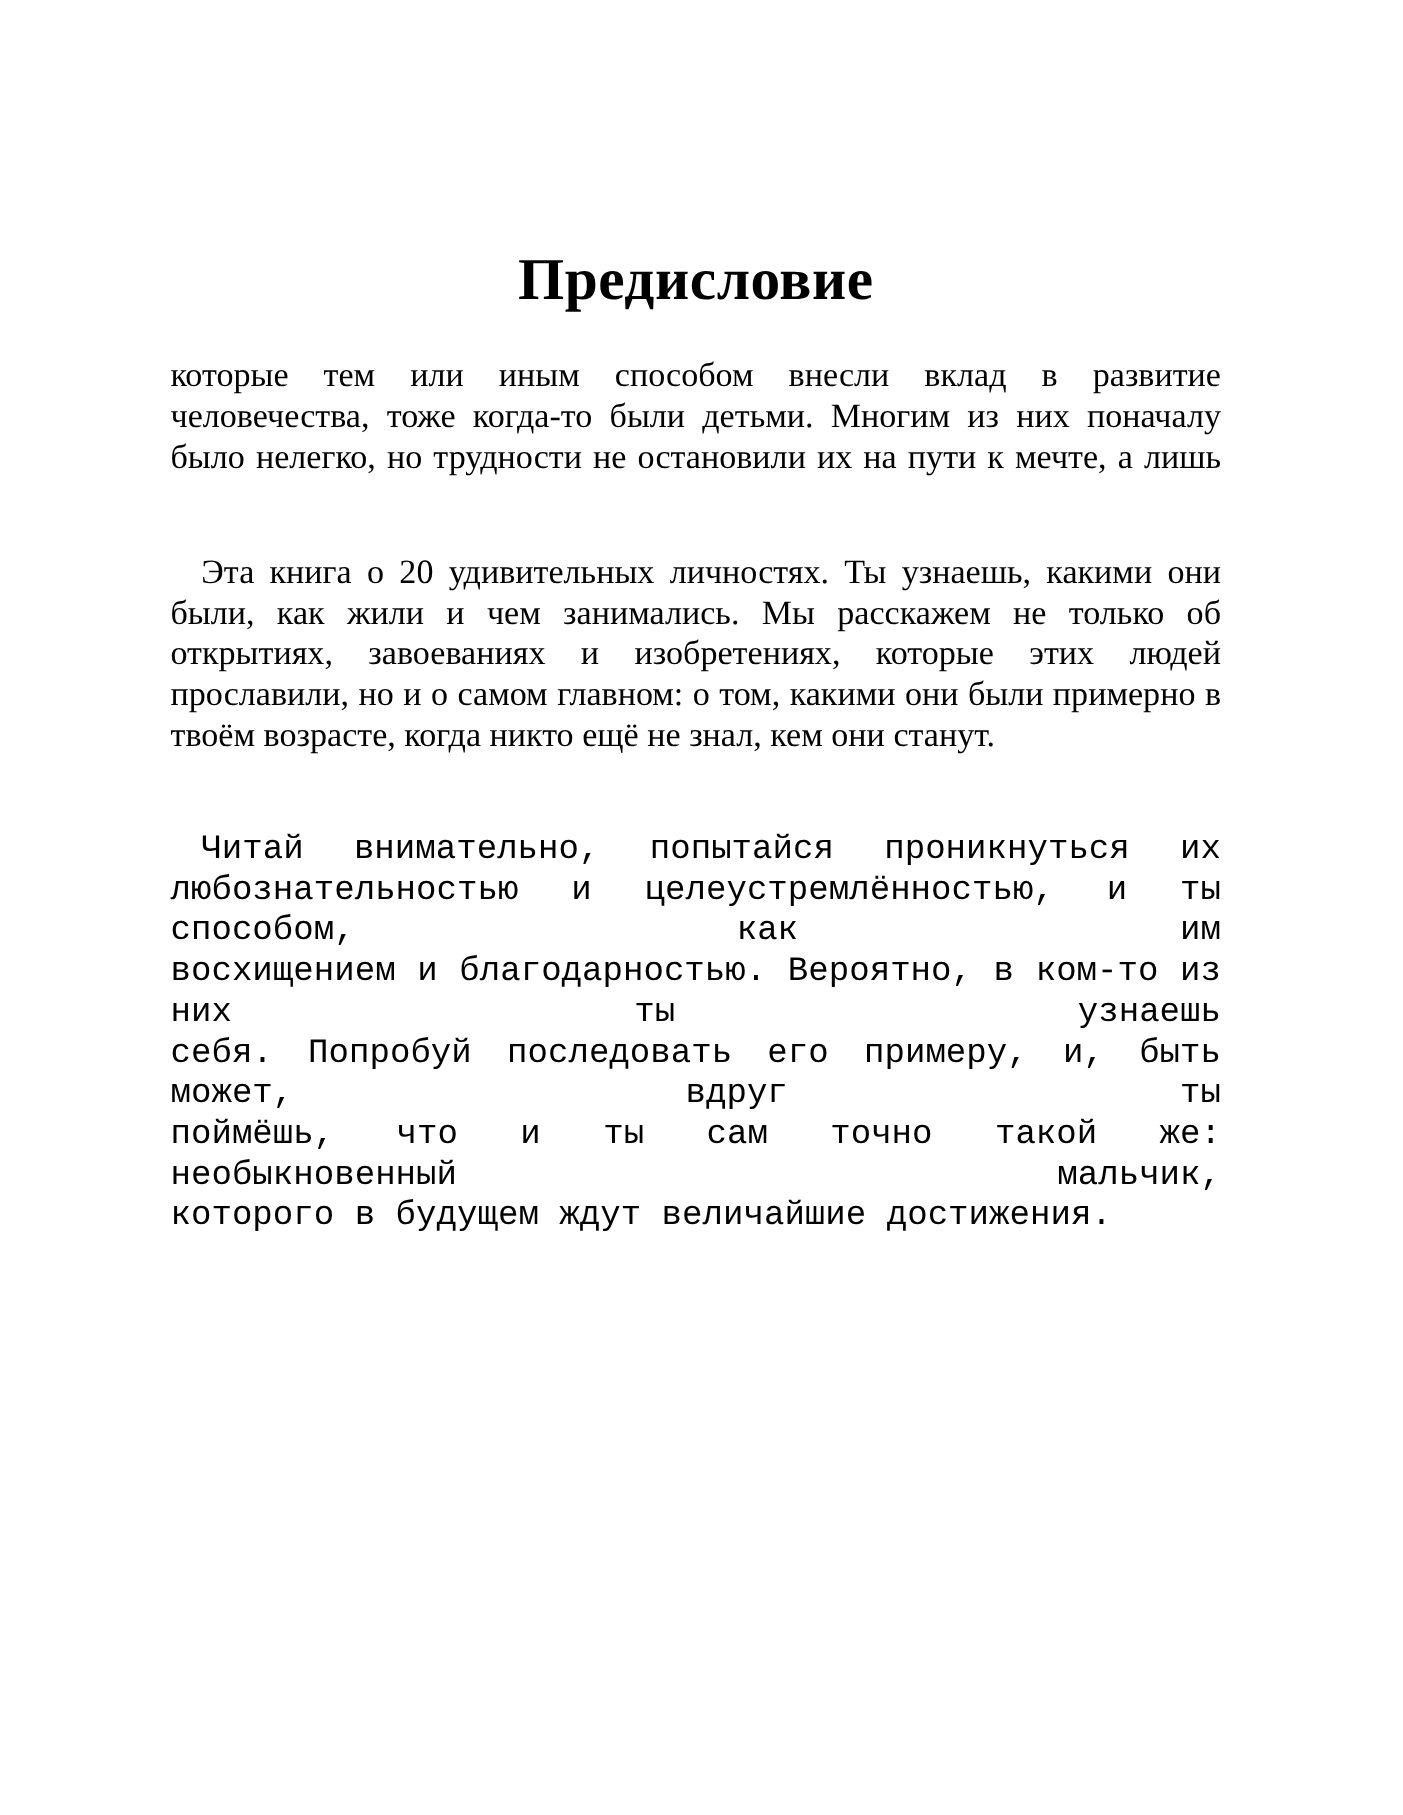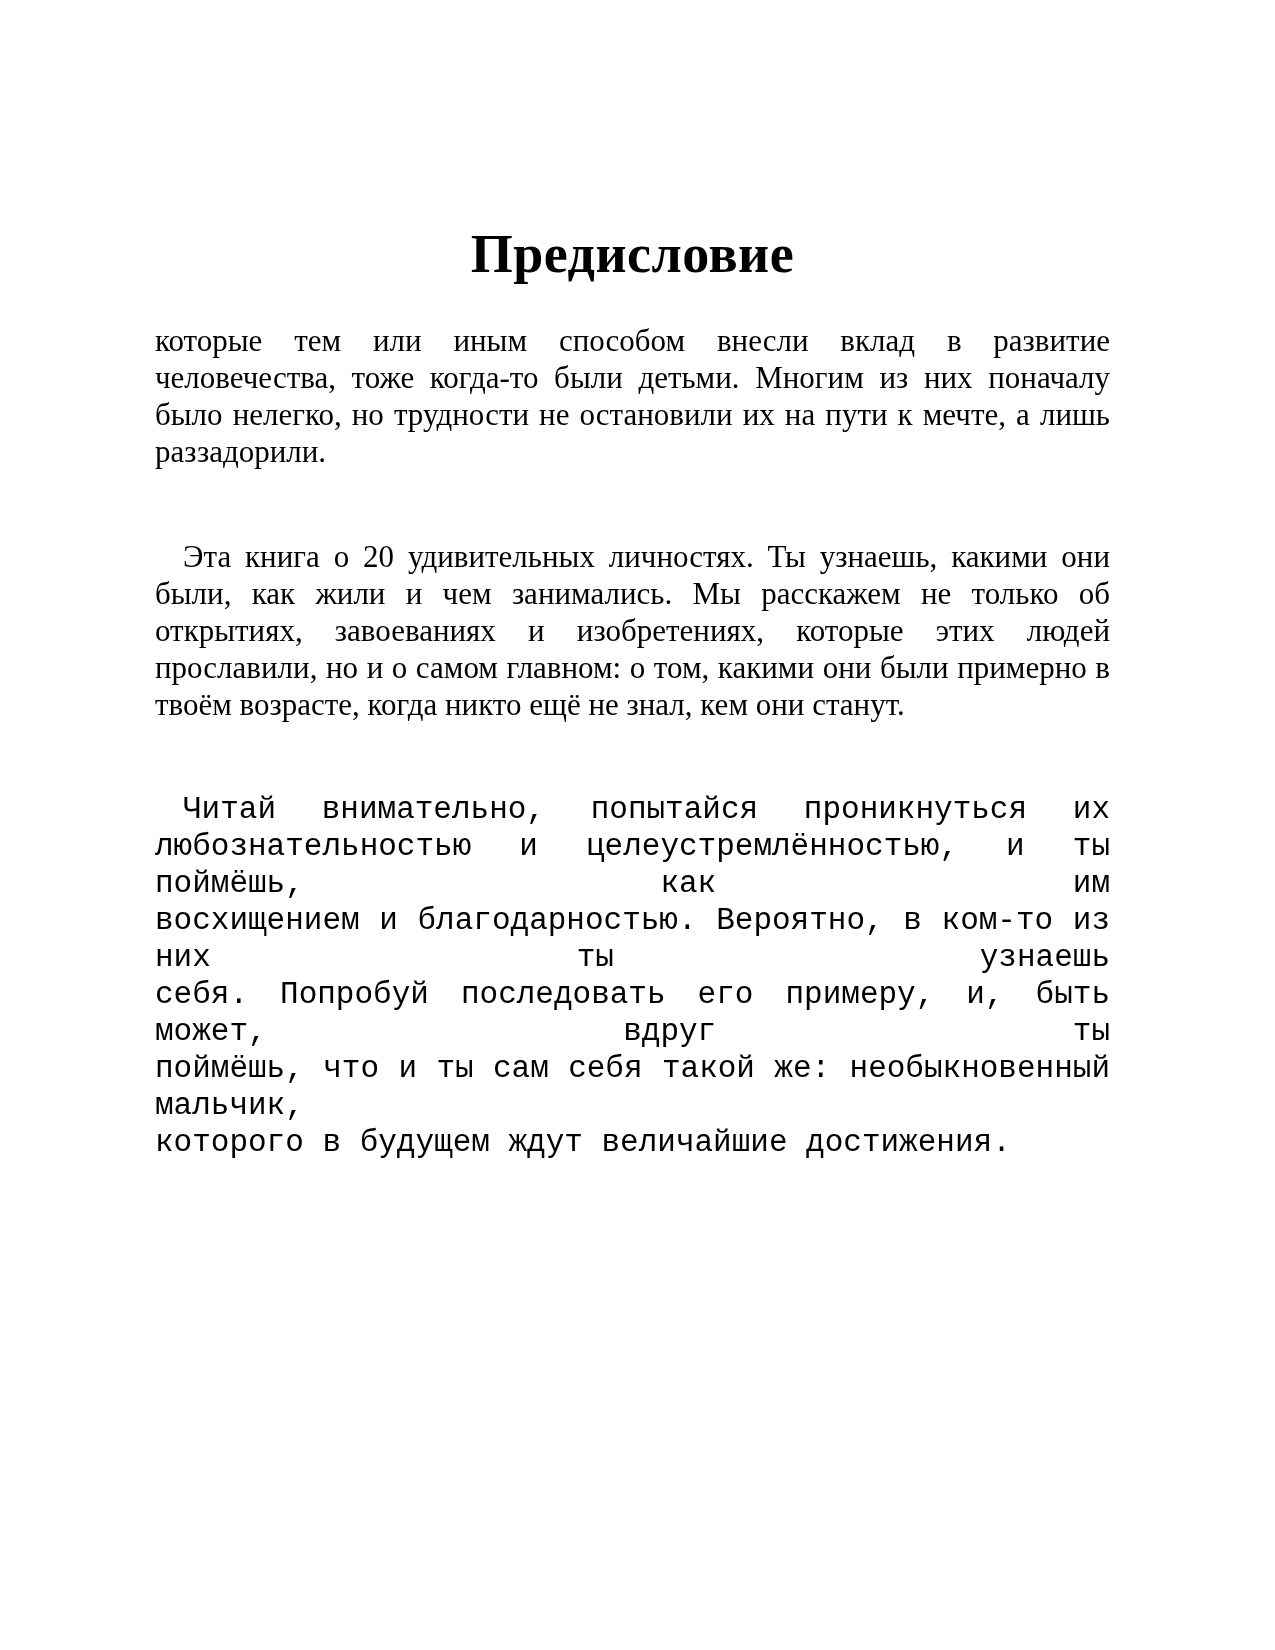"раззадорили." div.line { html: <div>раззадорили.</div> -> none }
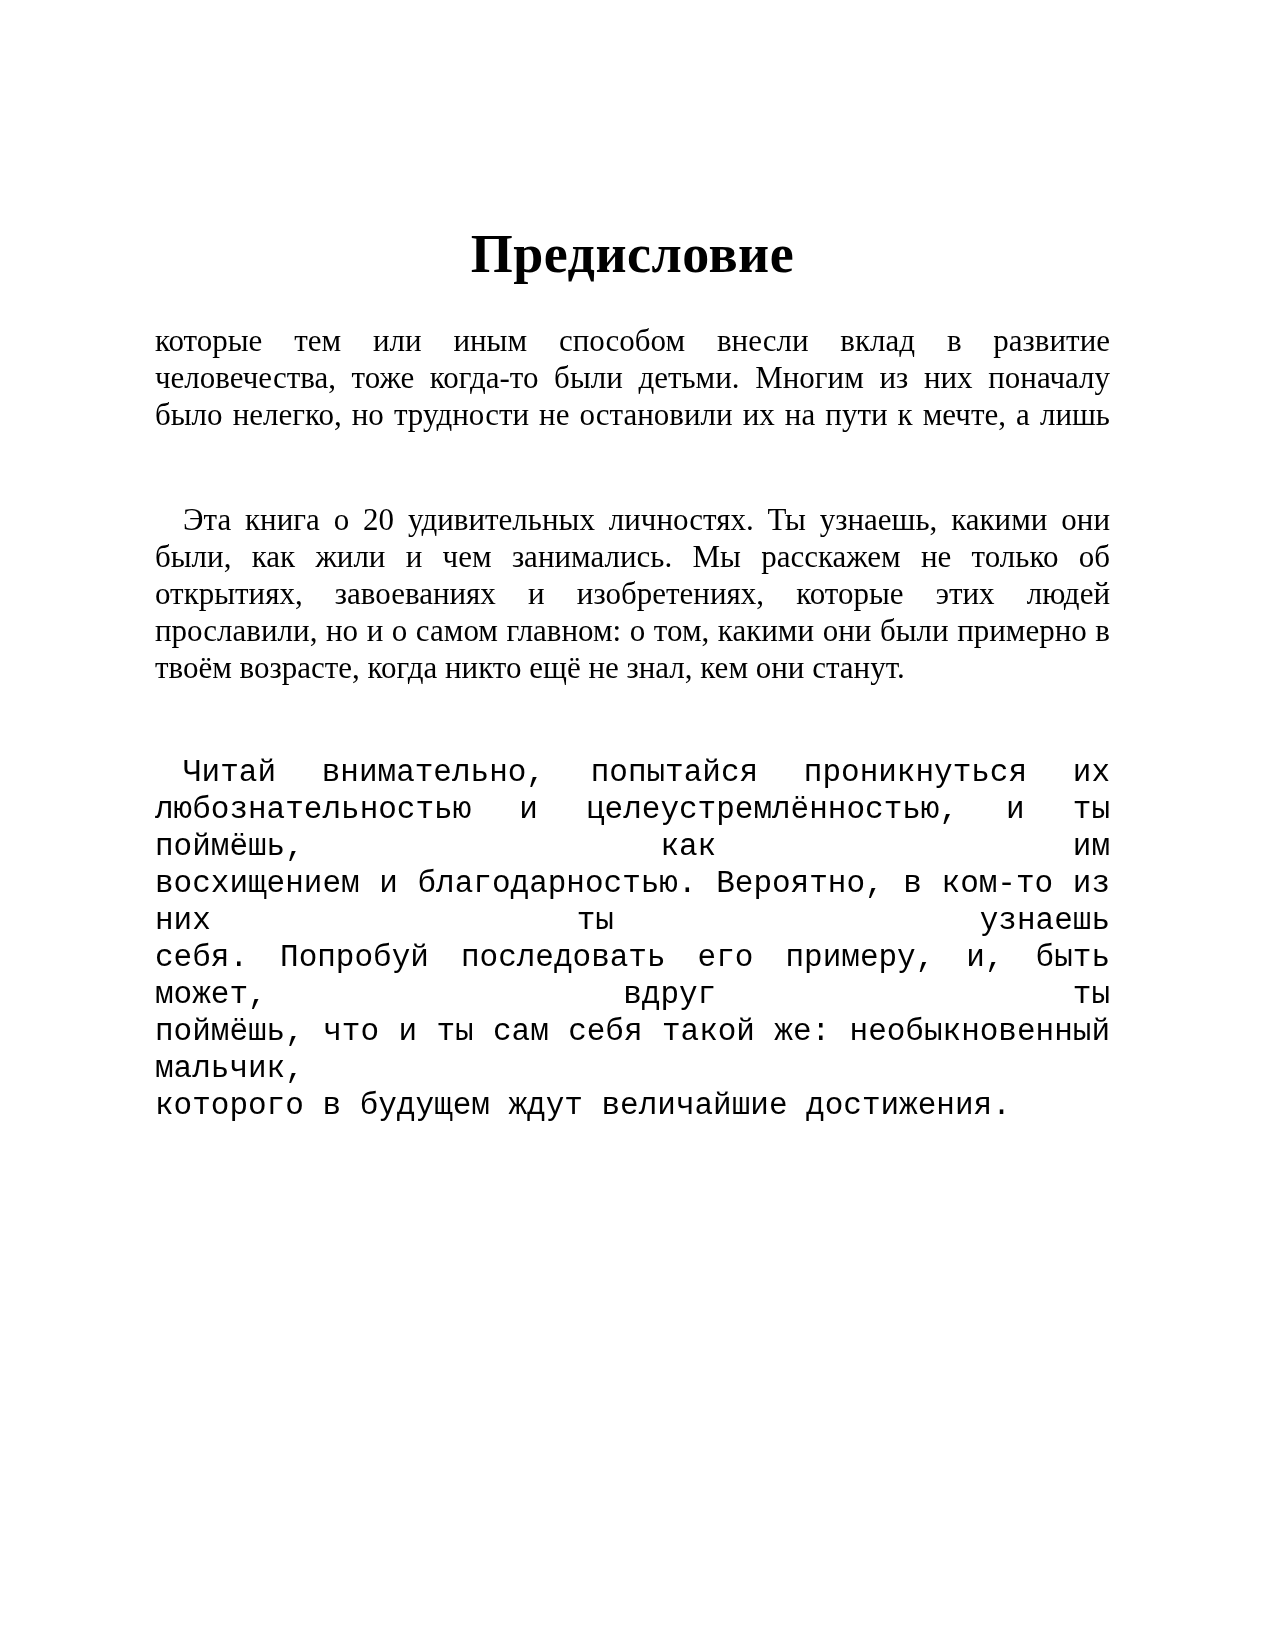"любознательностью и целеустремлённостью," div.line { text: поймёшь -> способом }
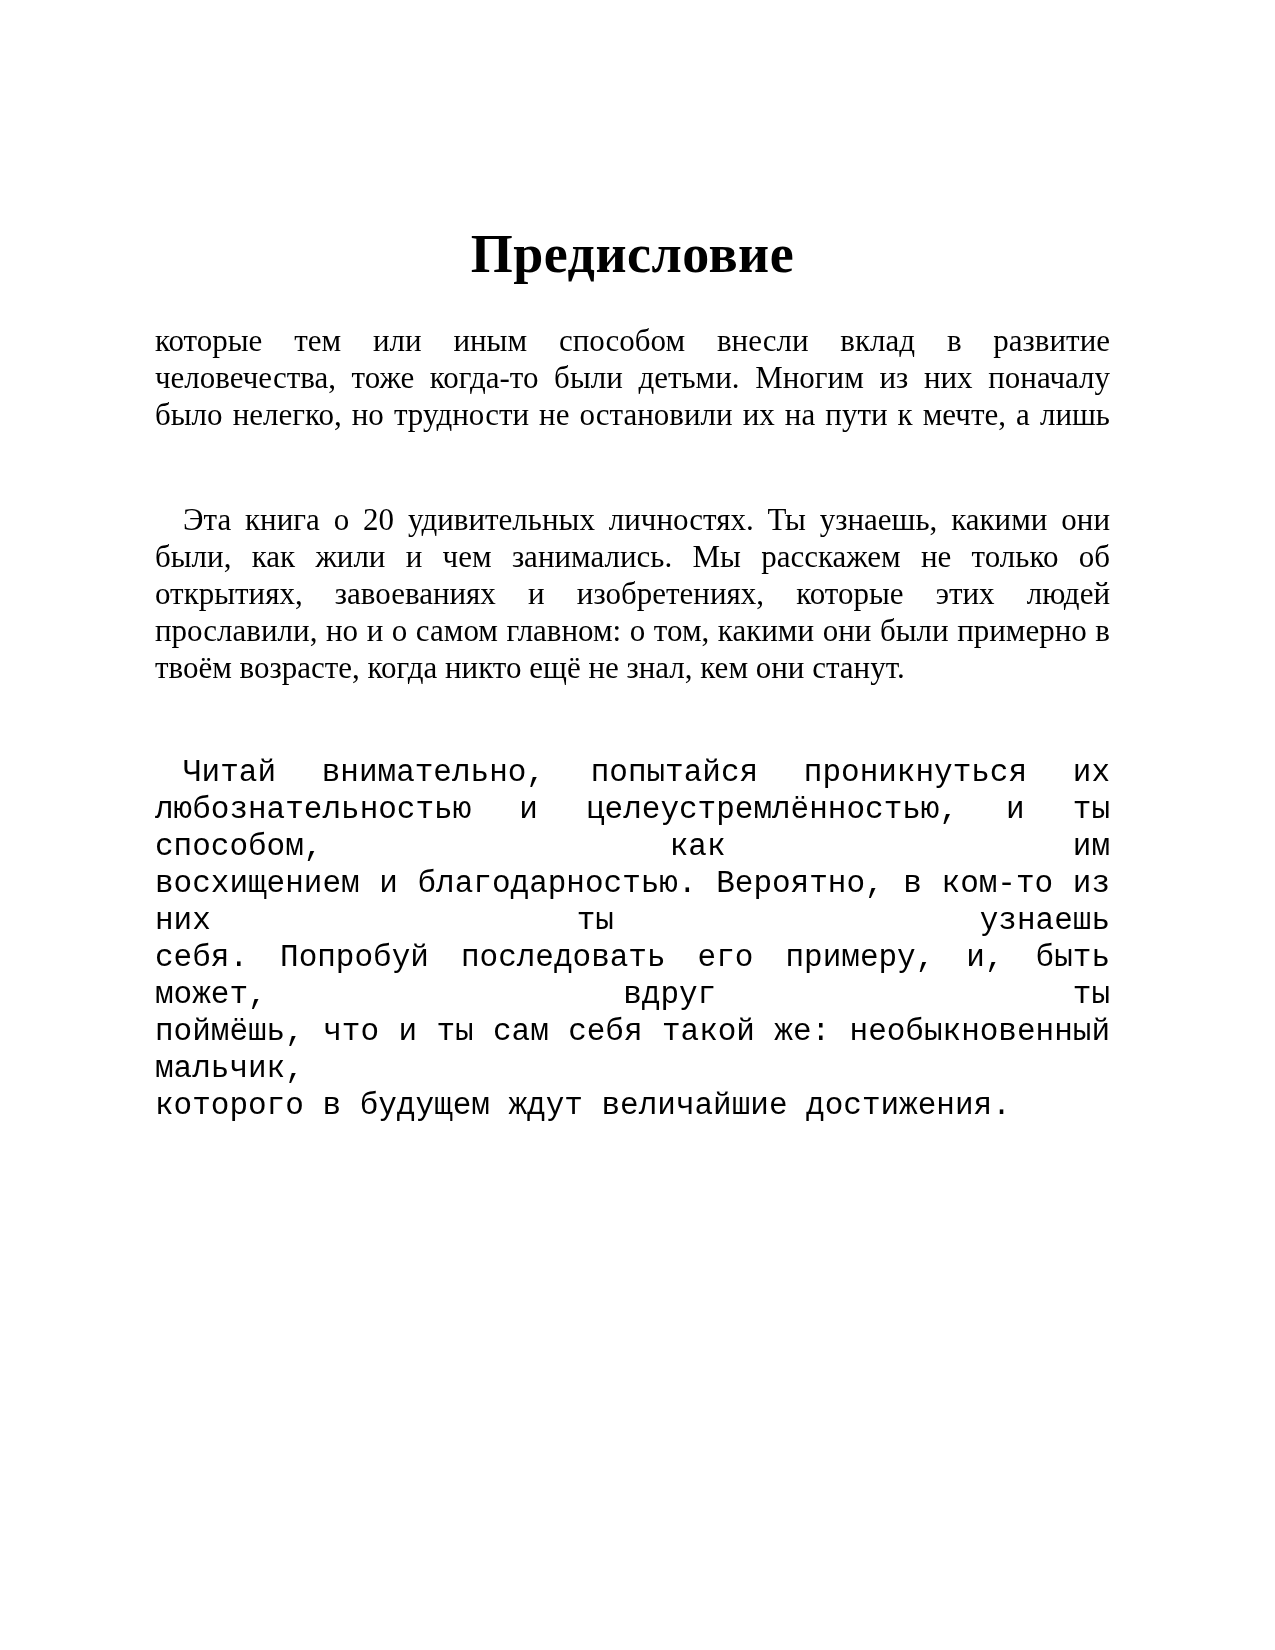"поймёшь, что и ты сам" div.line { text: себя -> точно }
